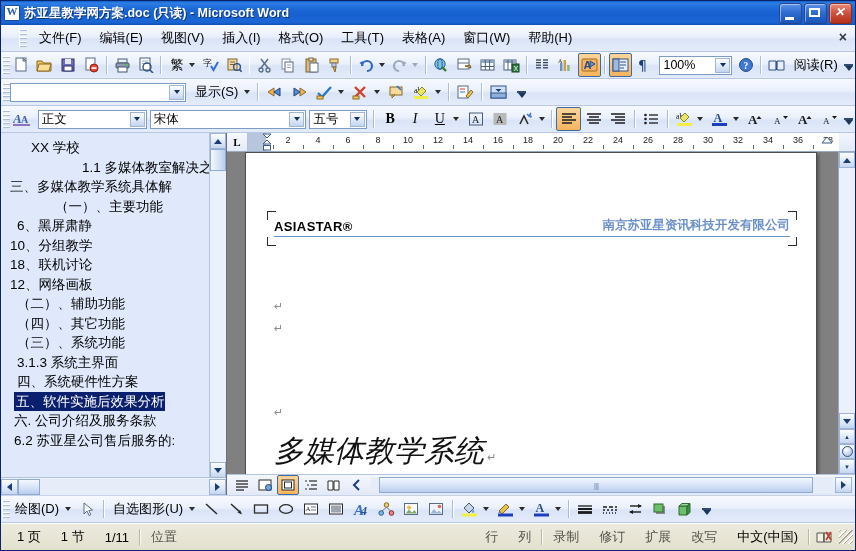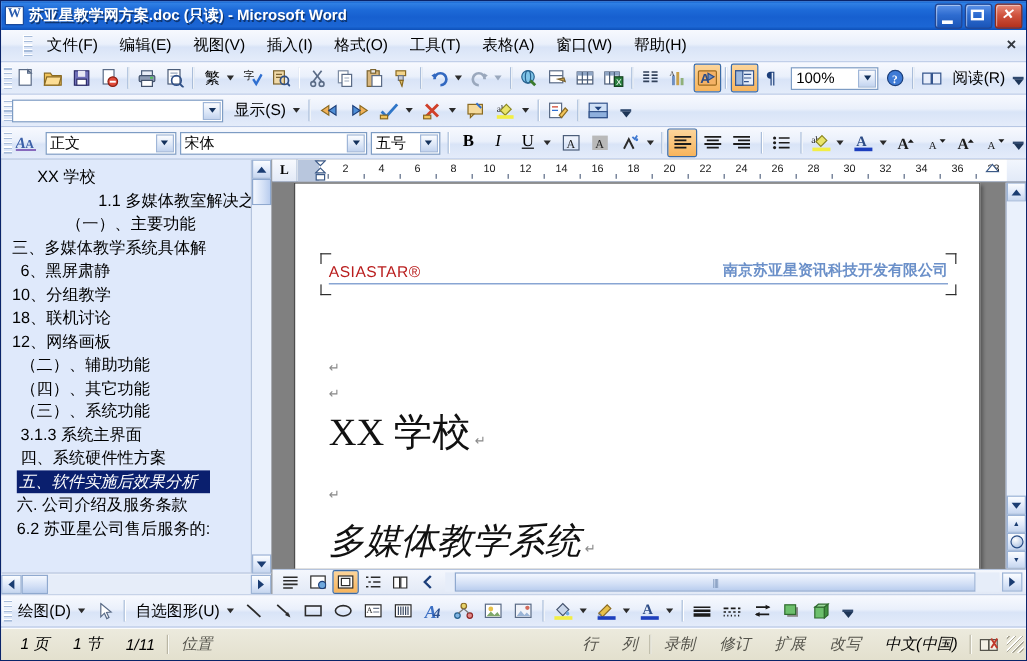"（一）、主要功能" div.dm-item { order: before "三、多媒体教学系统具体解" -> after "三、多媒体教学系统具体解" }
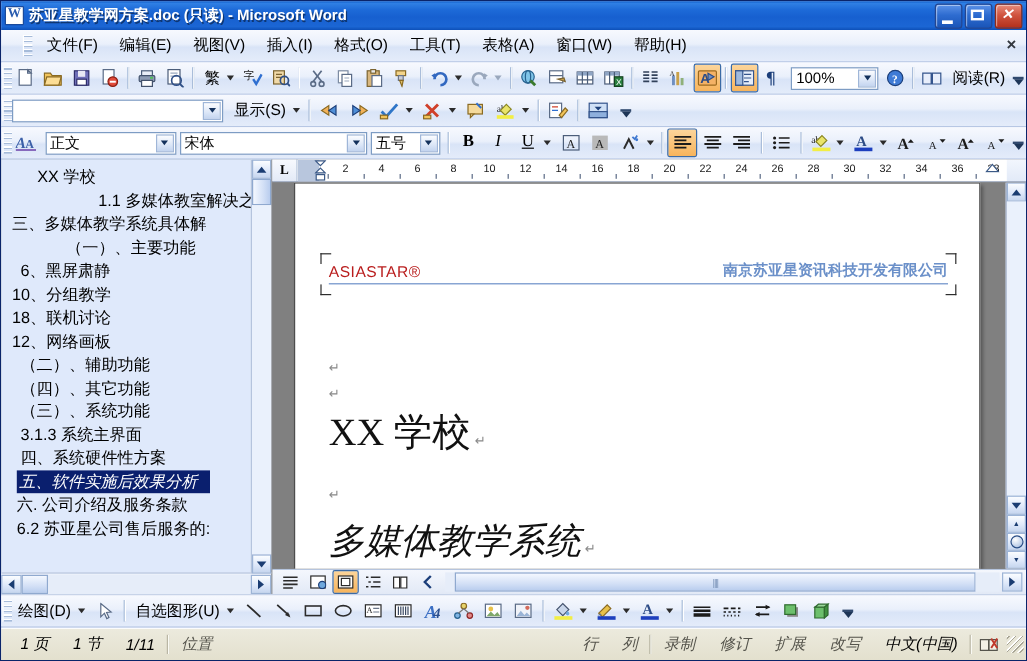"ASIASTAR®" .hdr-left { color: #b91c1c -> #000000; font-weight: normal -> bold }
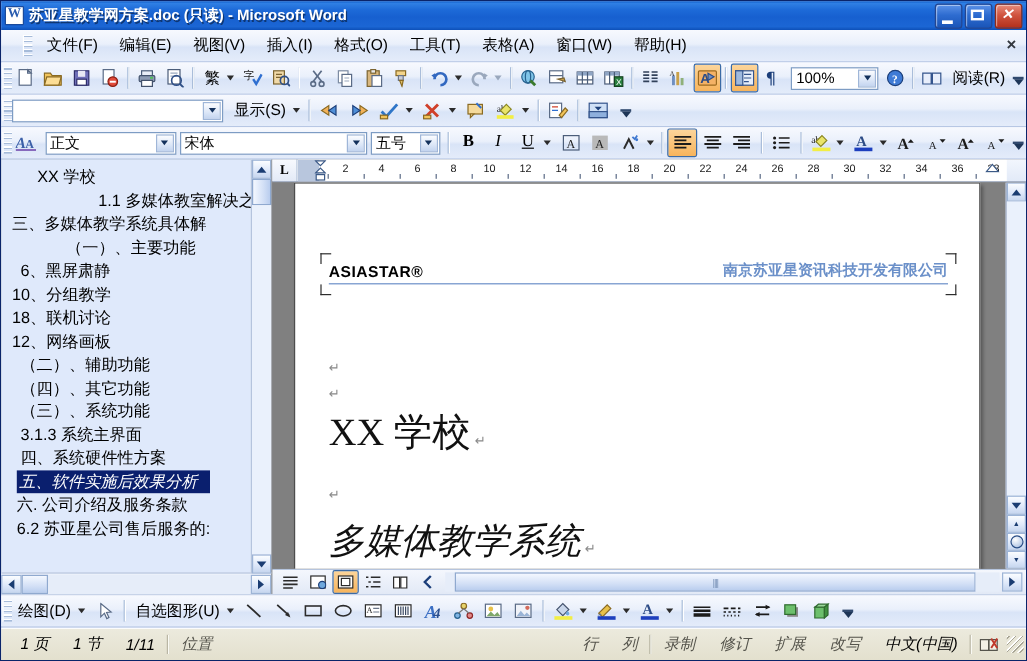"XX 学校 ↵" div.body-line { html: <div> <span>XX 学校</span> <span>↵</span> </div> -> none }
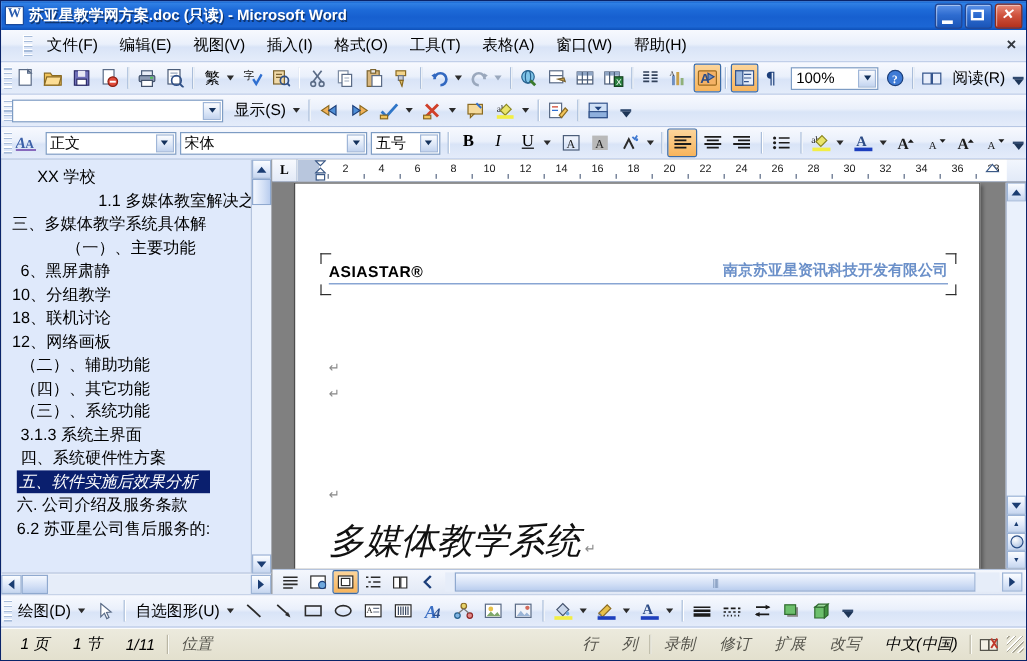"五、软件实施后效果分析" .dm-item.sel { font-style: italic -> none; padding-right: 10px -> 0 }
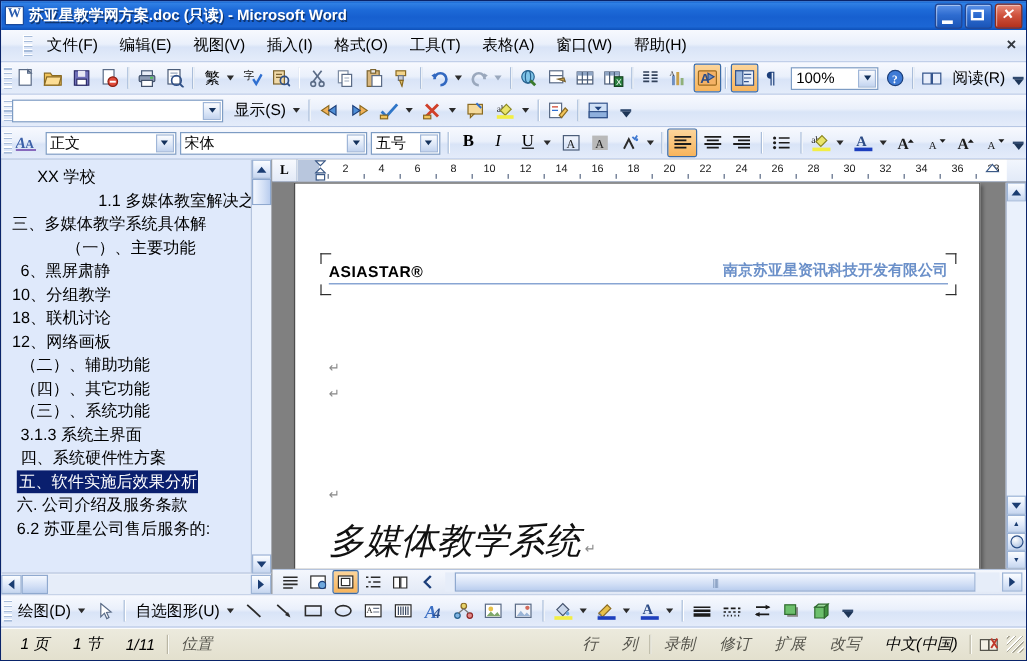"1 页" .st { font-style: italic -> none }
